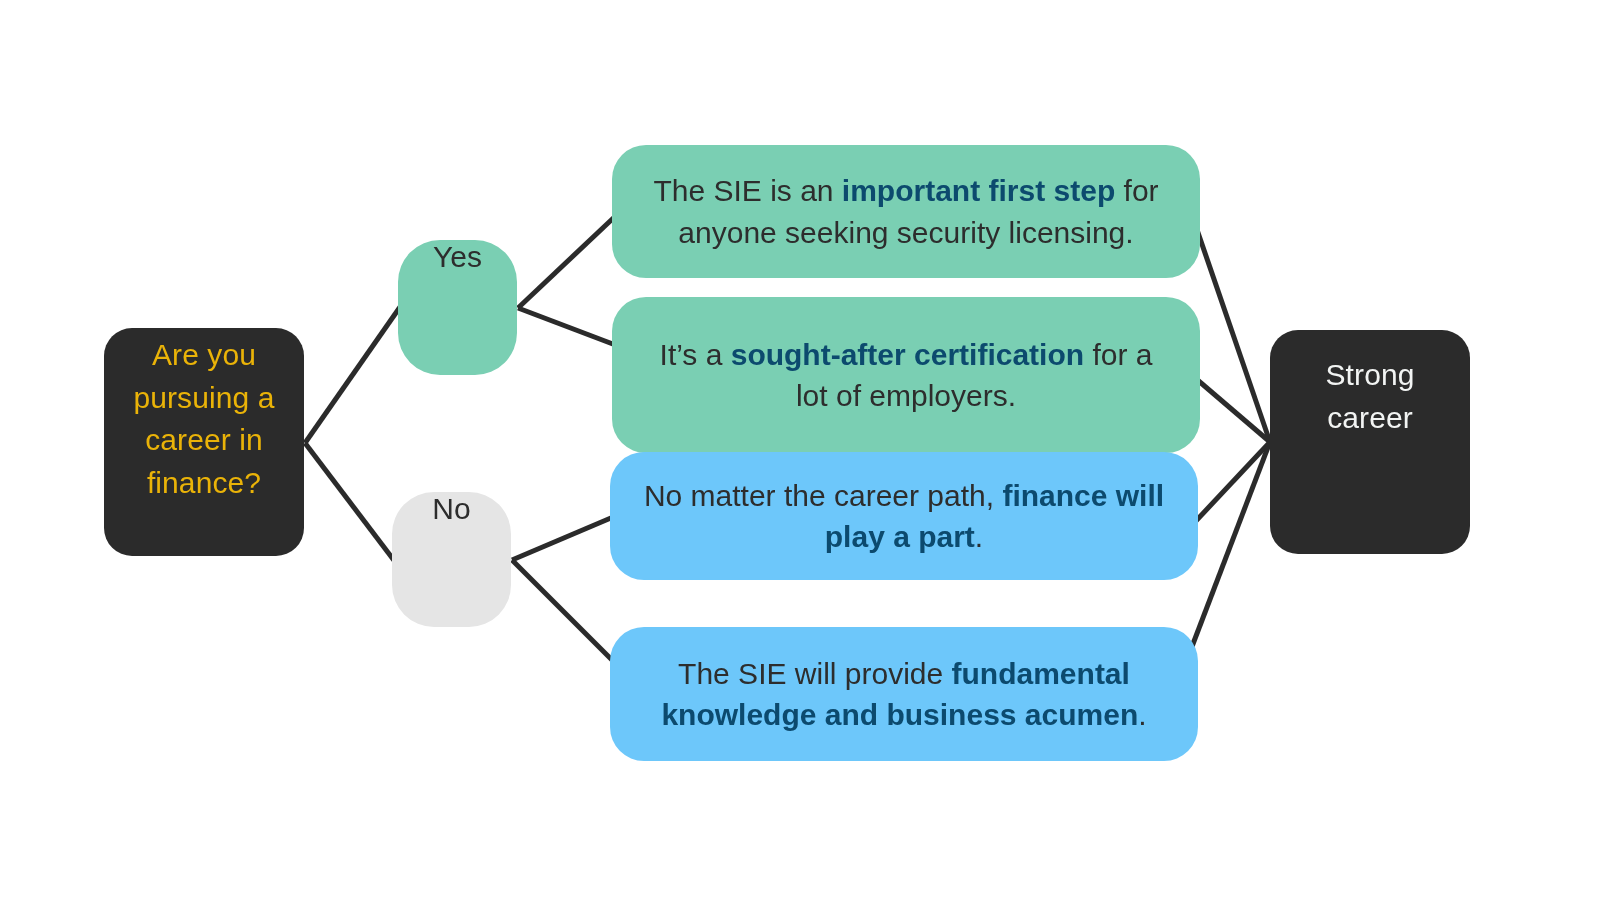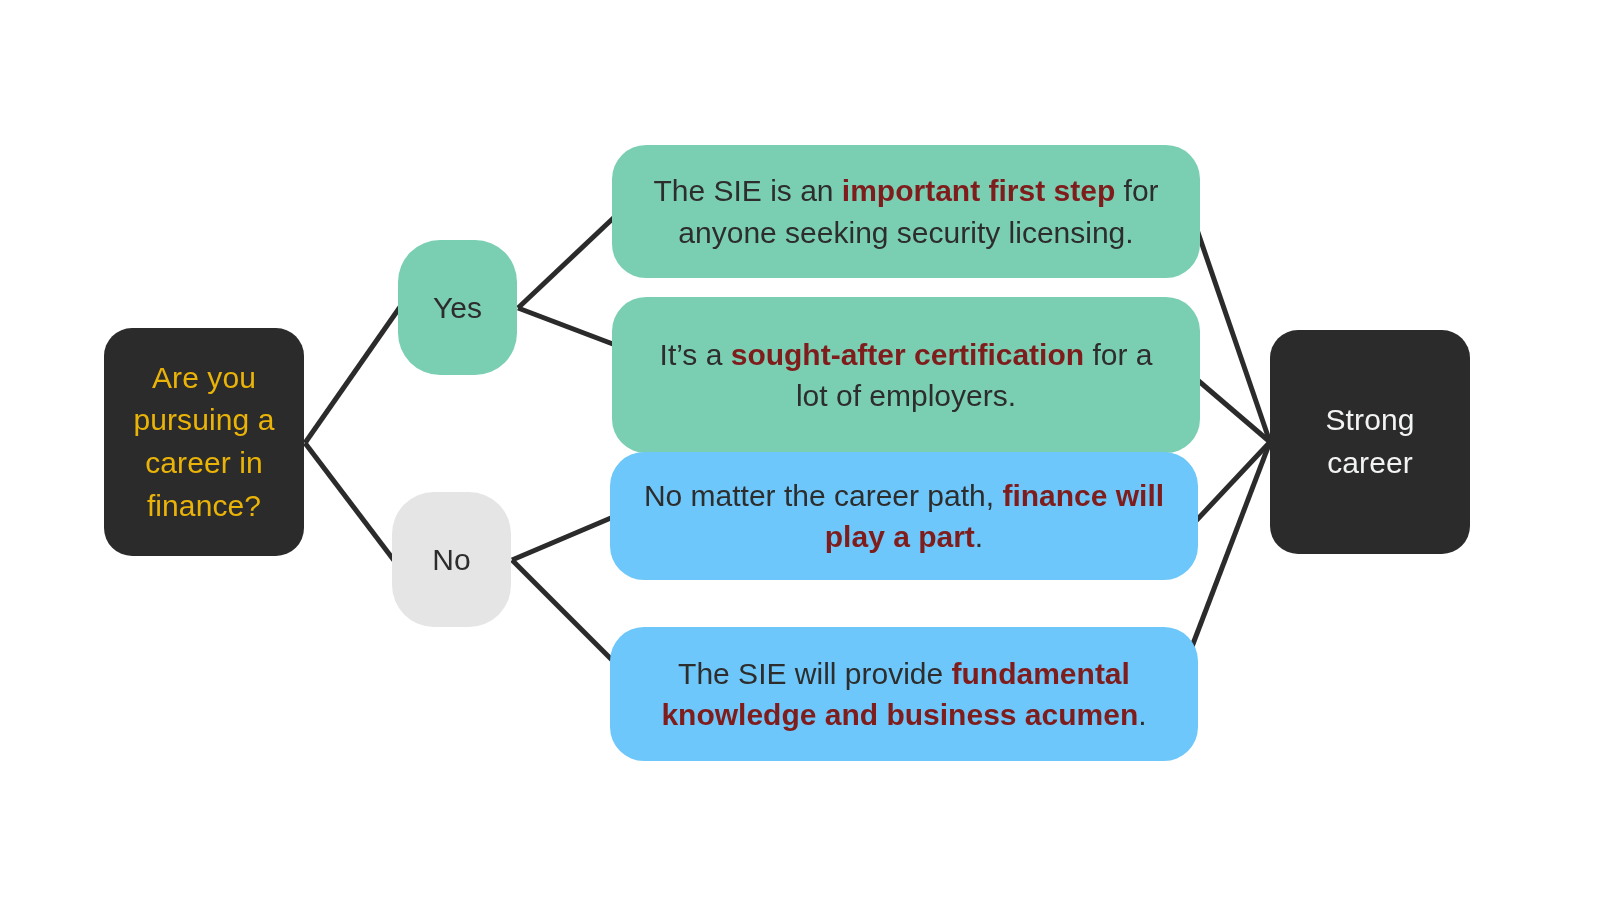"important first step" .bubble b { color: #7f1d1d -> #0c4a6e }
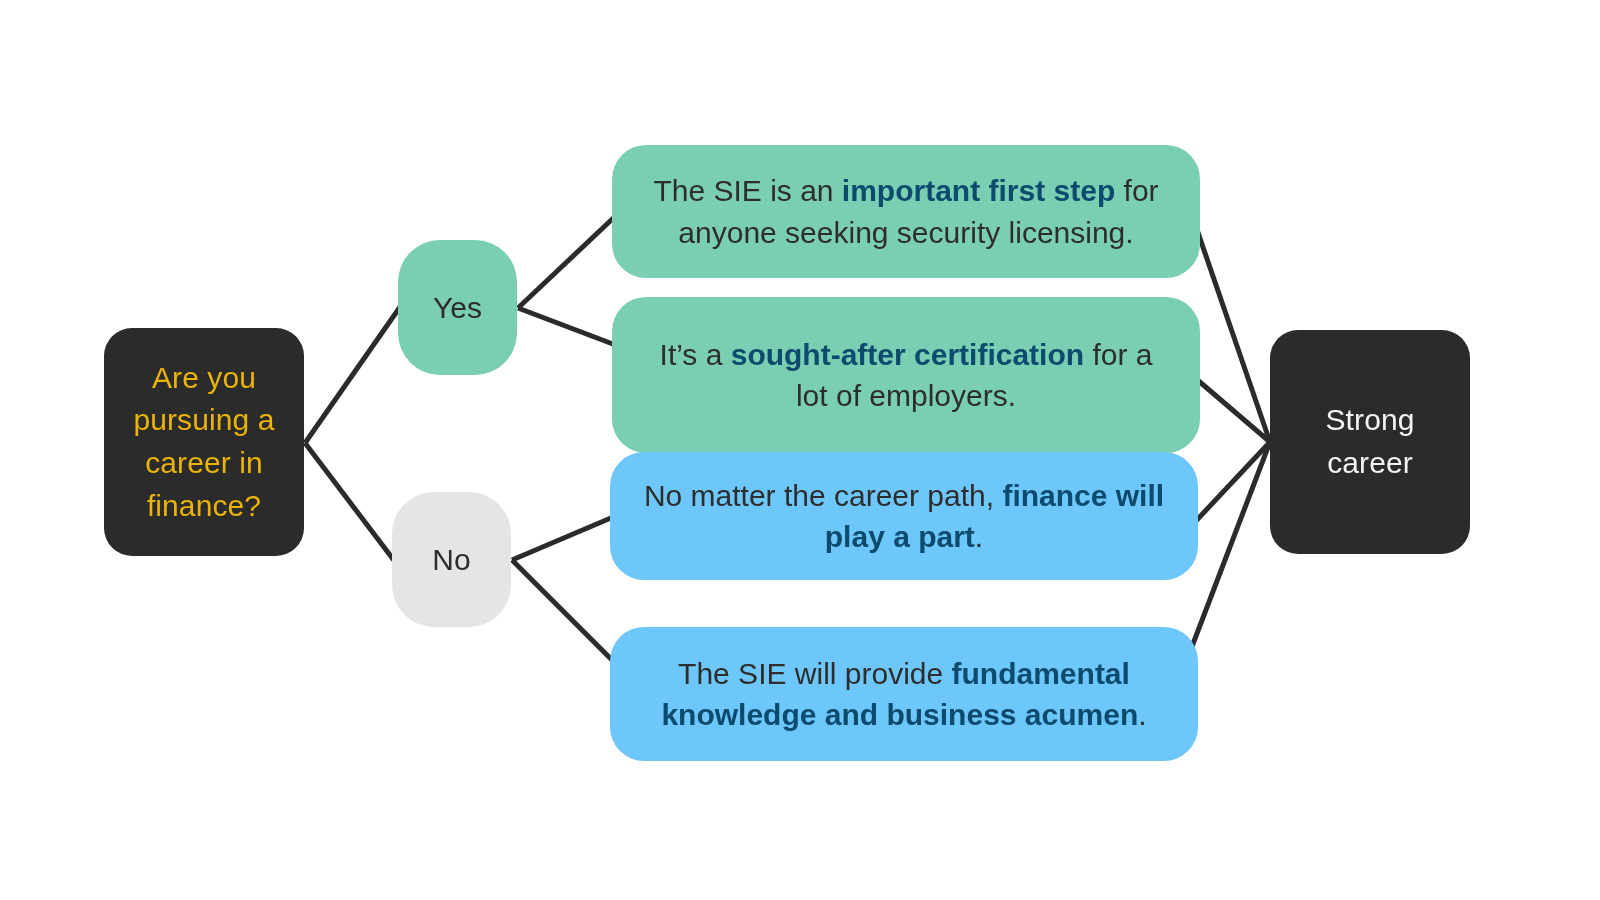"Yes" .node { align-items: center -> none }
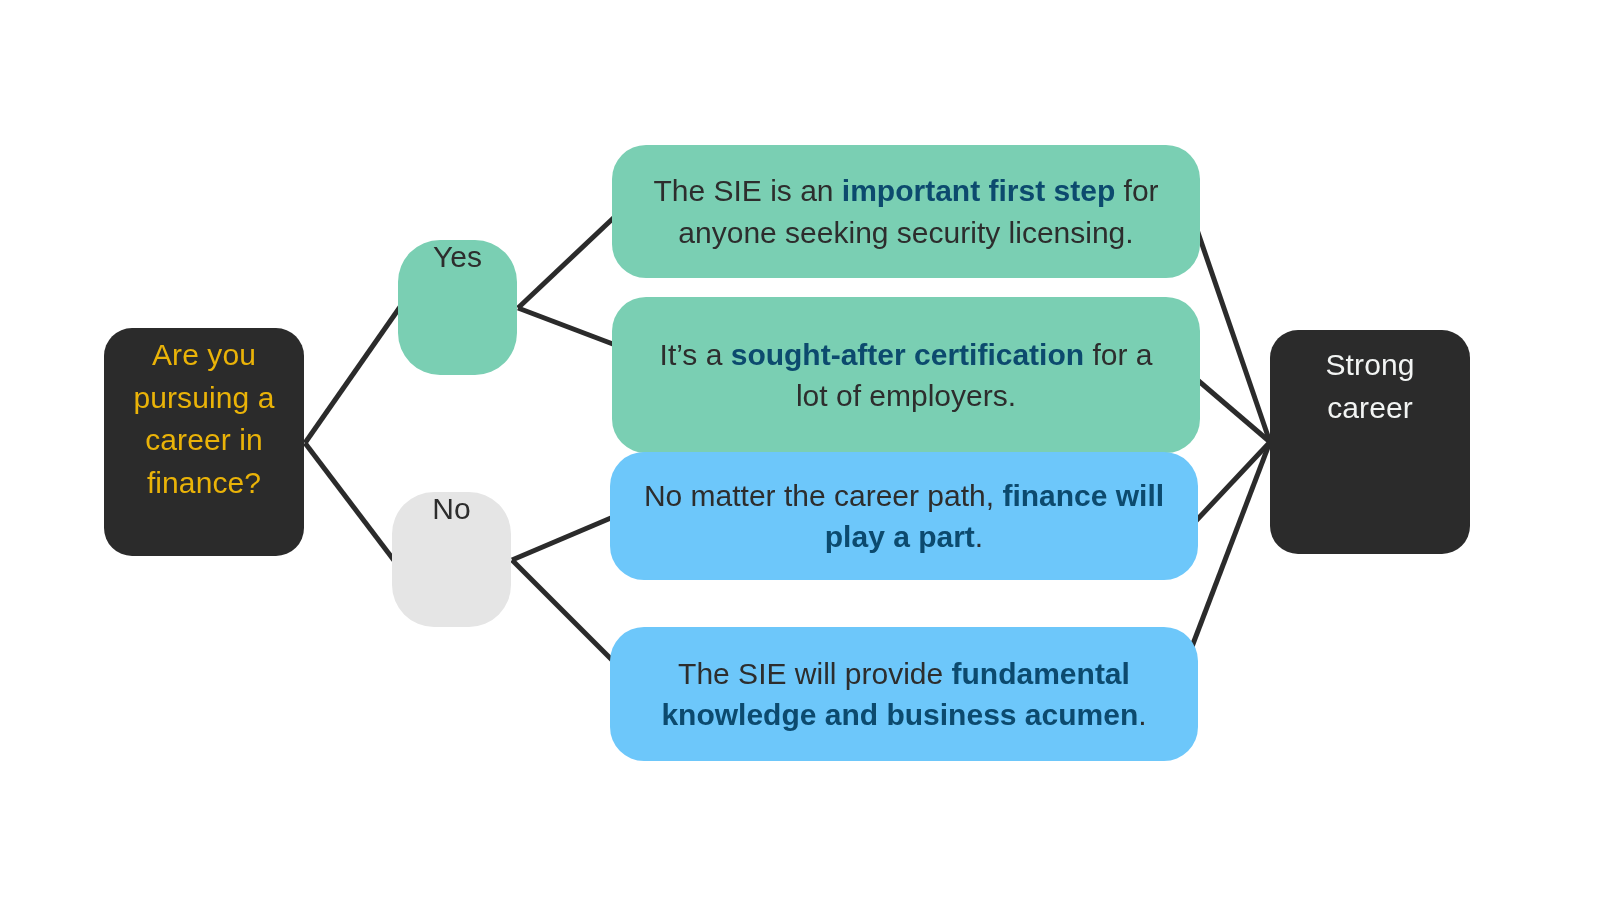"Strong career" #node-outcome { padding: 14px 14px -> 24px 14px }
